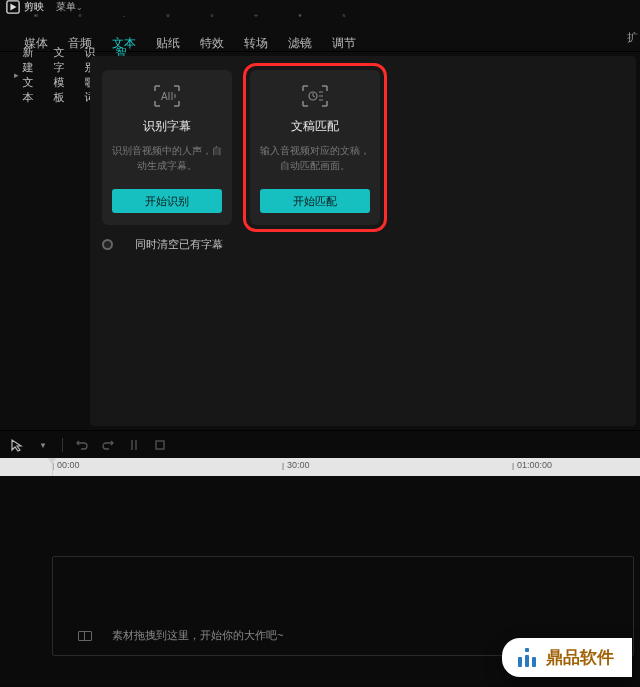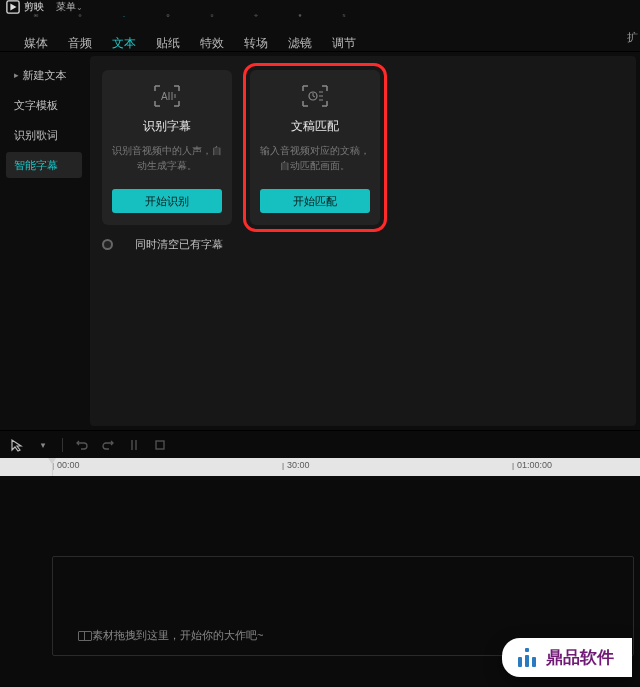"新建文本" .sidebar { flex-direction: column -> row }
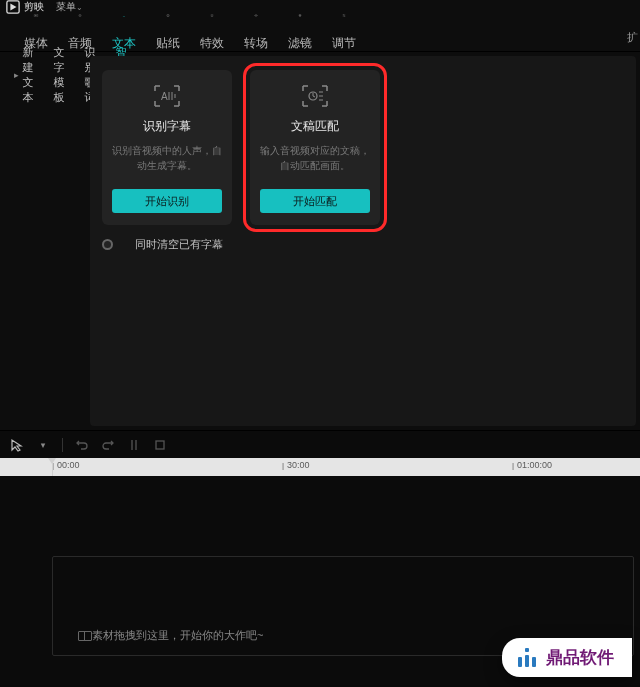"素材拖拽到这里，开始你的大作吧~" .track-hint { gap: 0 -> 20px }
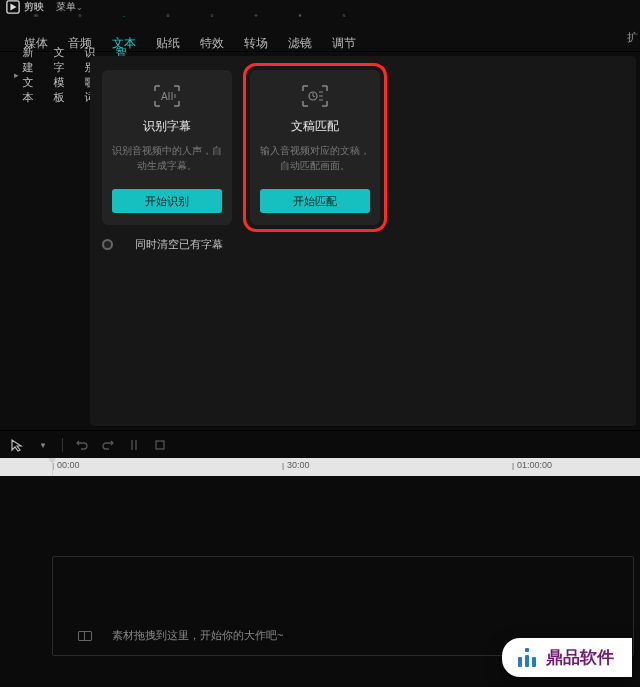"鼎品软件" .watermark { color: #701a75 -> #a16207 }
